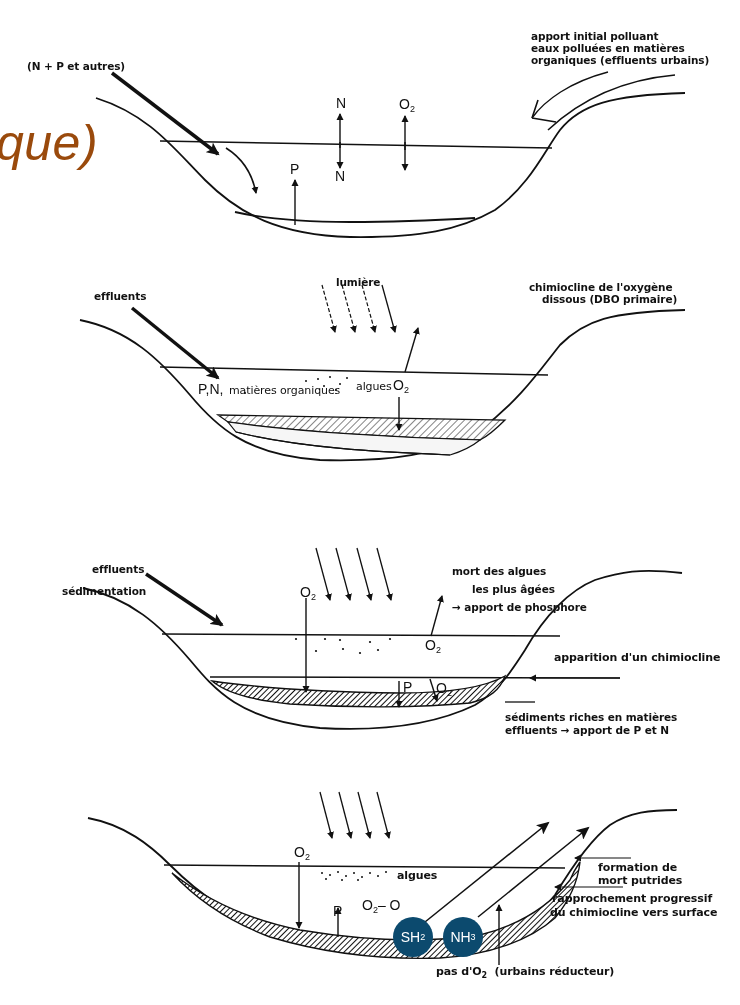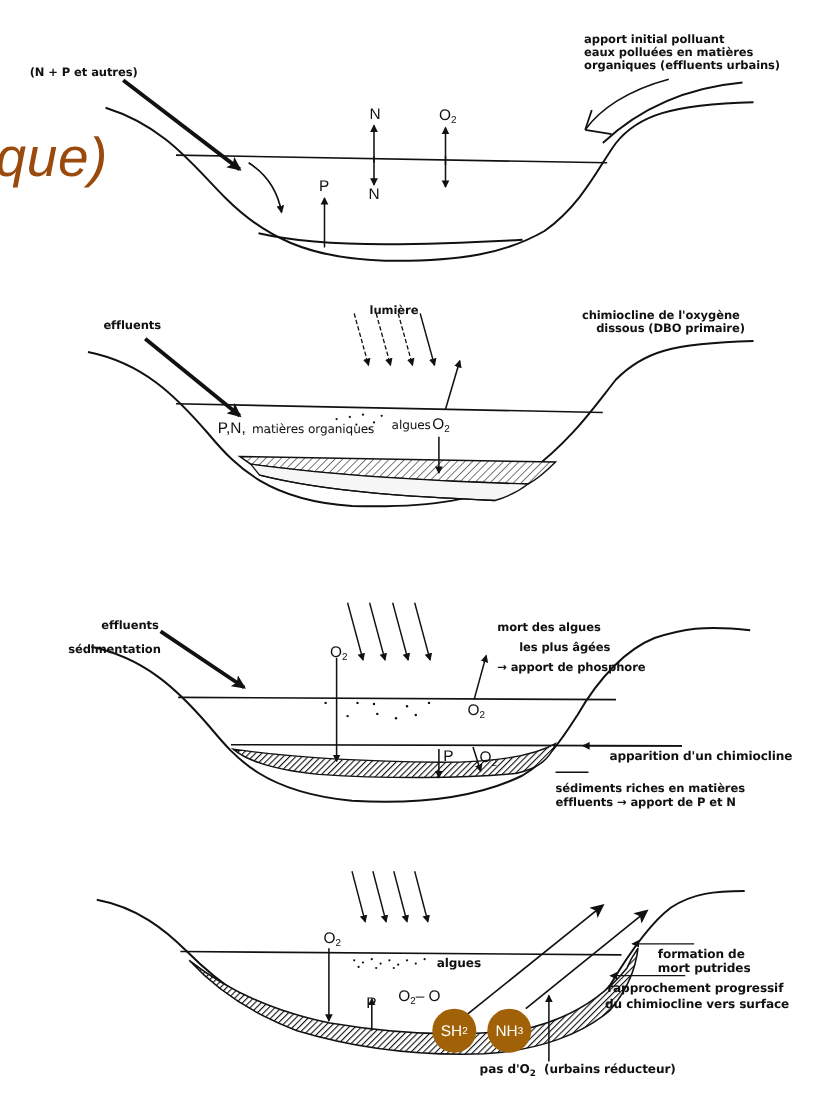"apparition d'un chimiocline" div.lbl { top: 682px -> 652px }
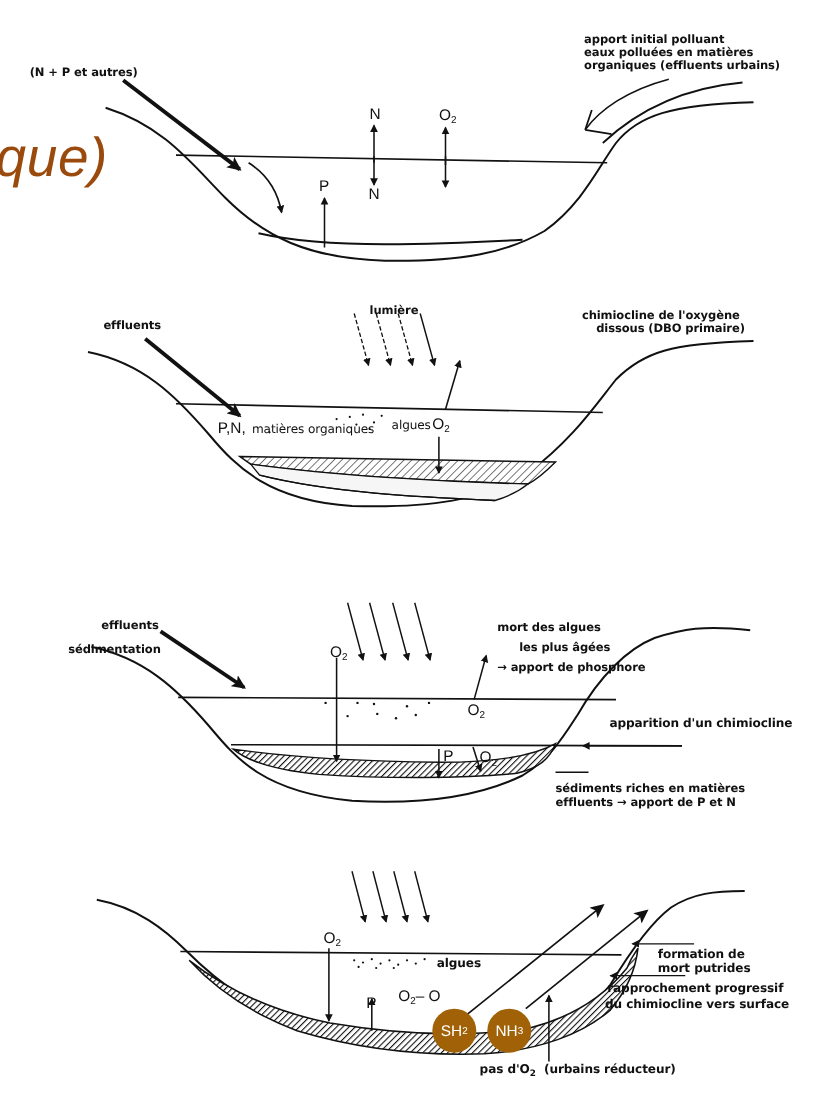"SH" .blob { background: #a16207 -> #0c4a6e }
